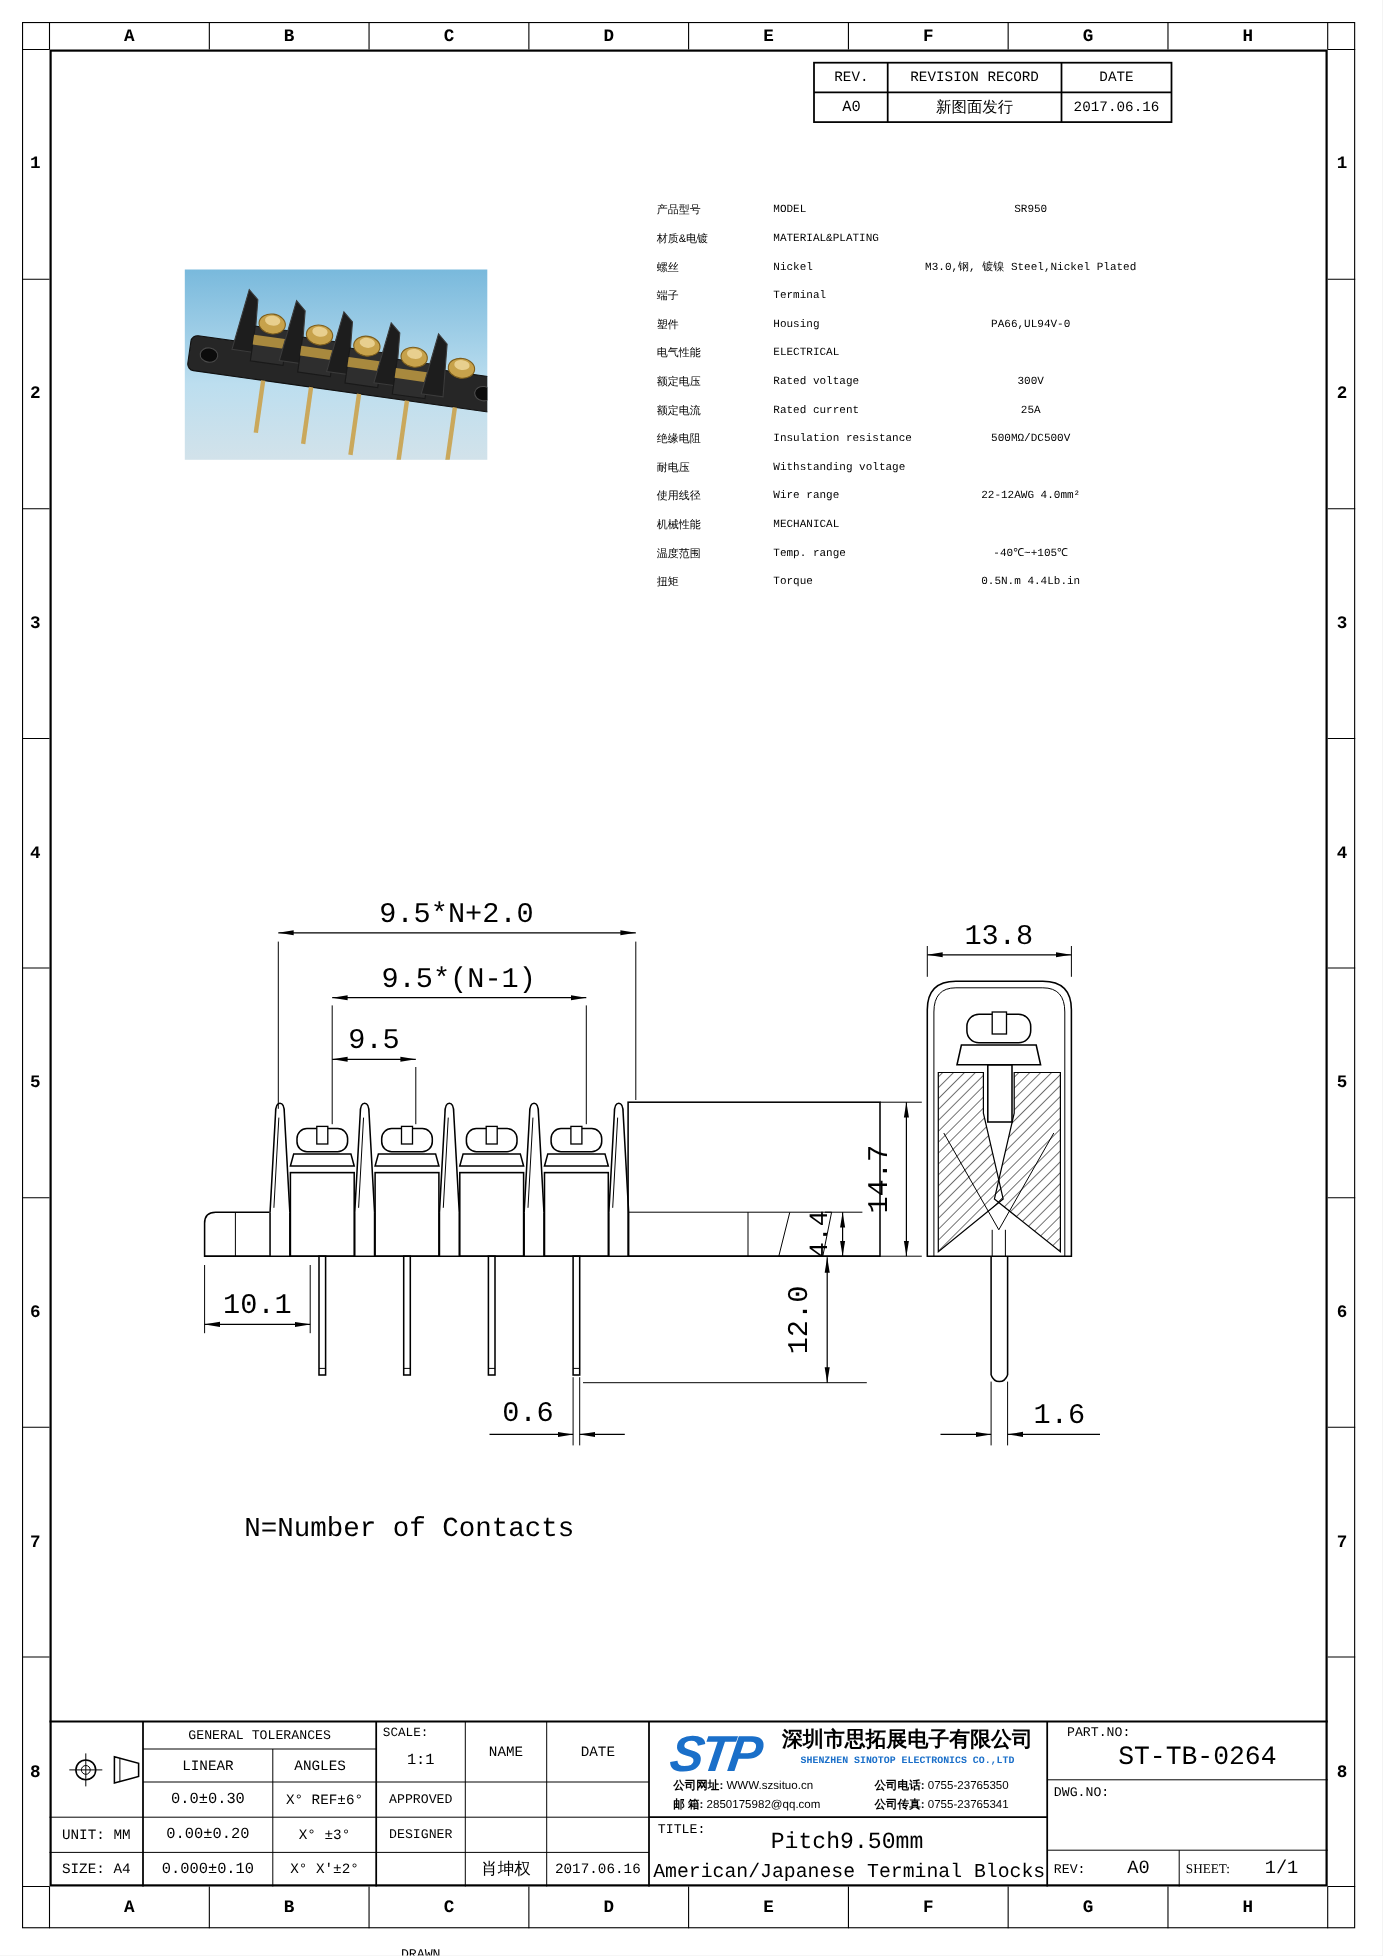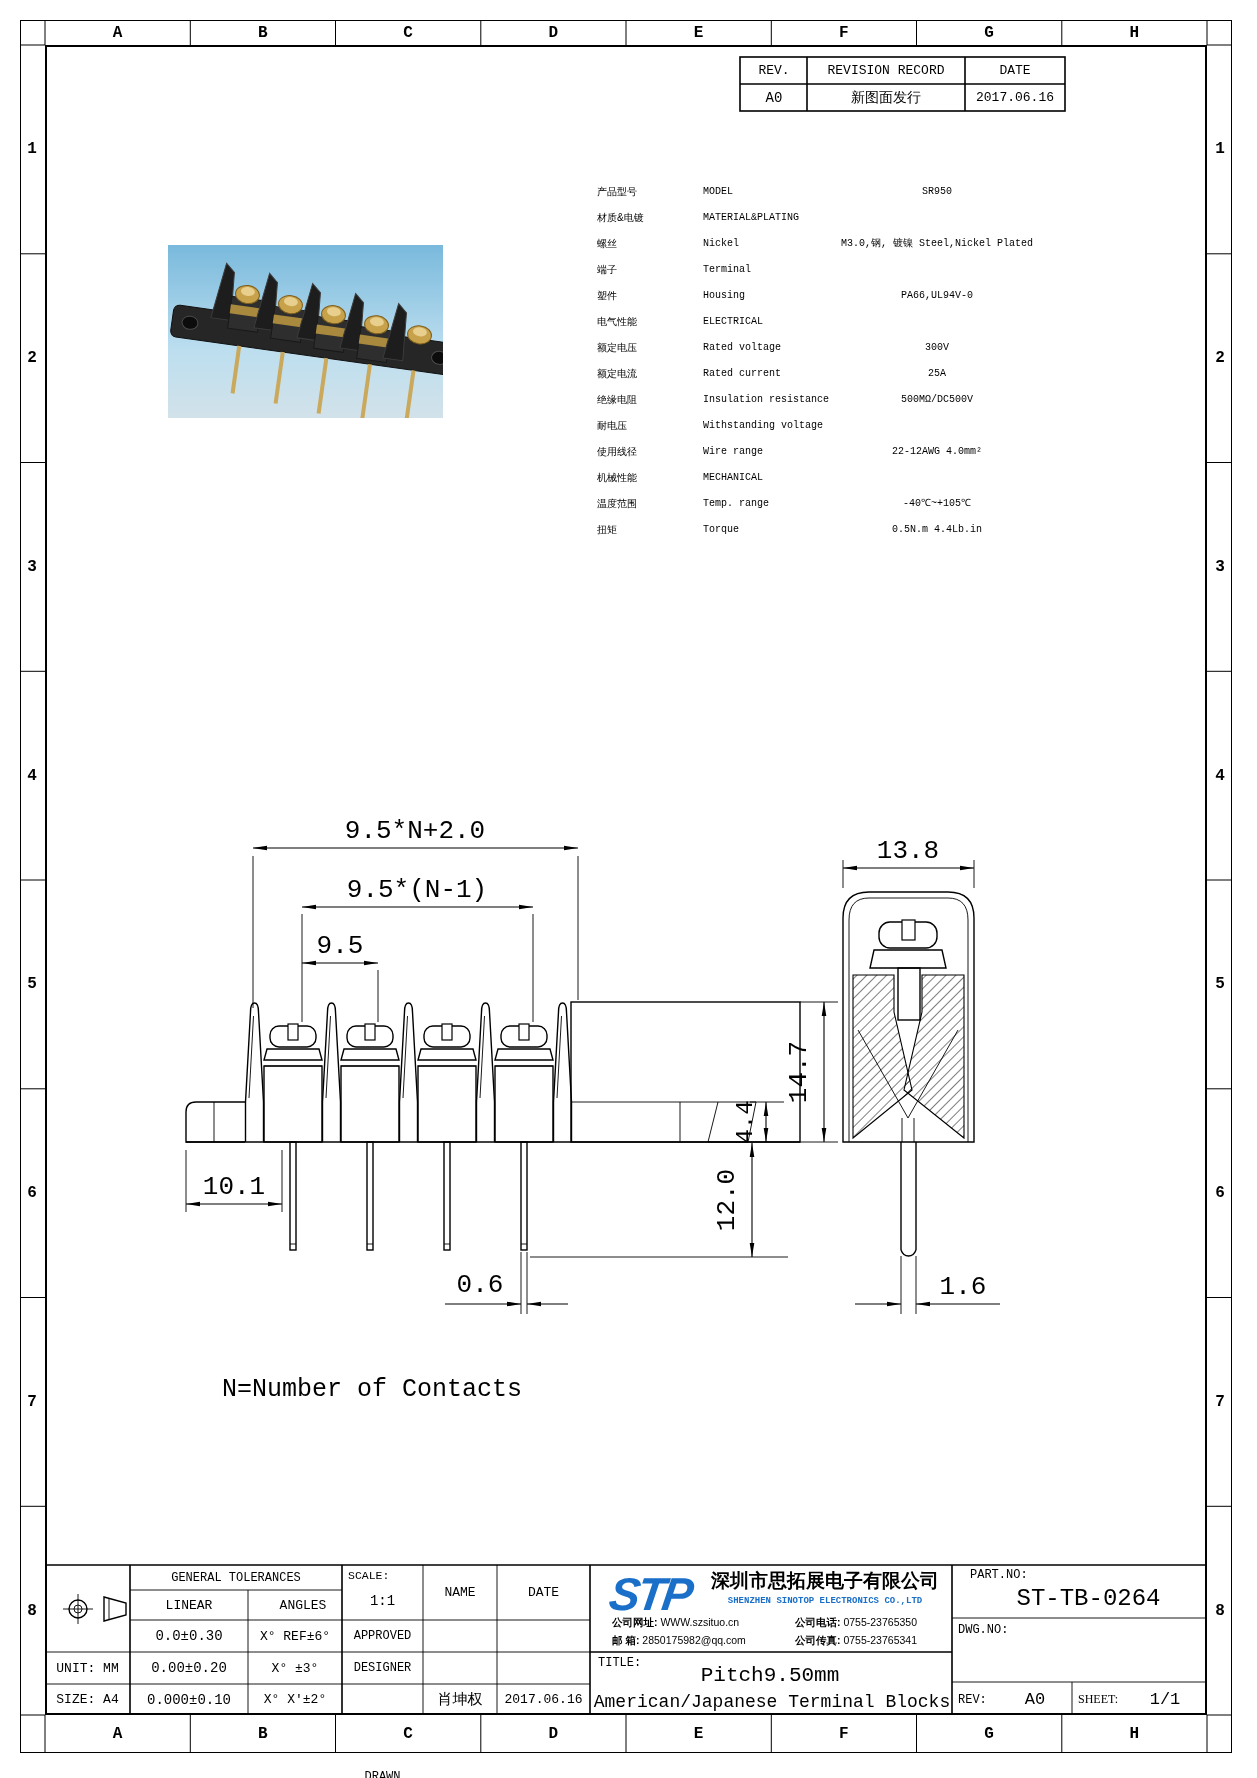"ANGLES" div.cell { left: 256px -> 244px }
